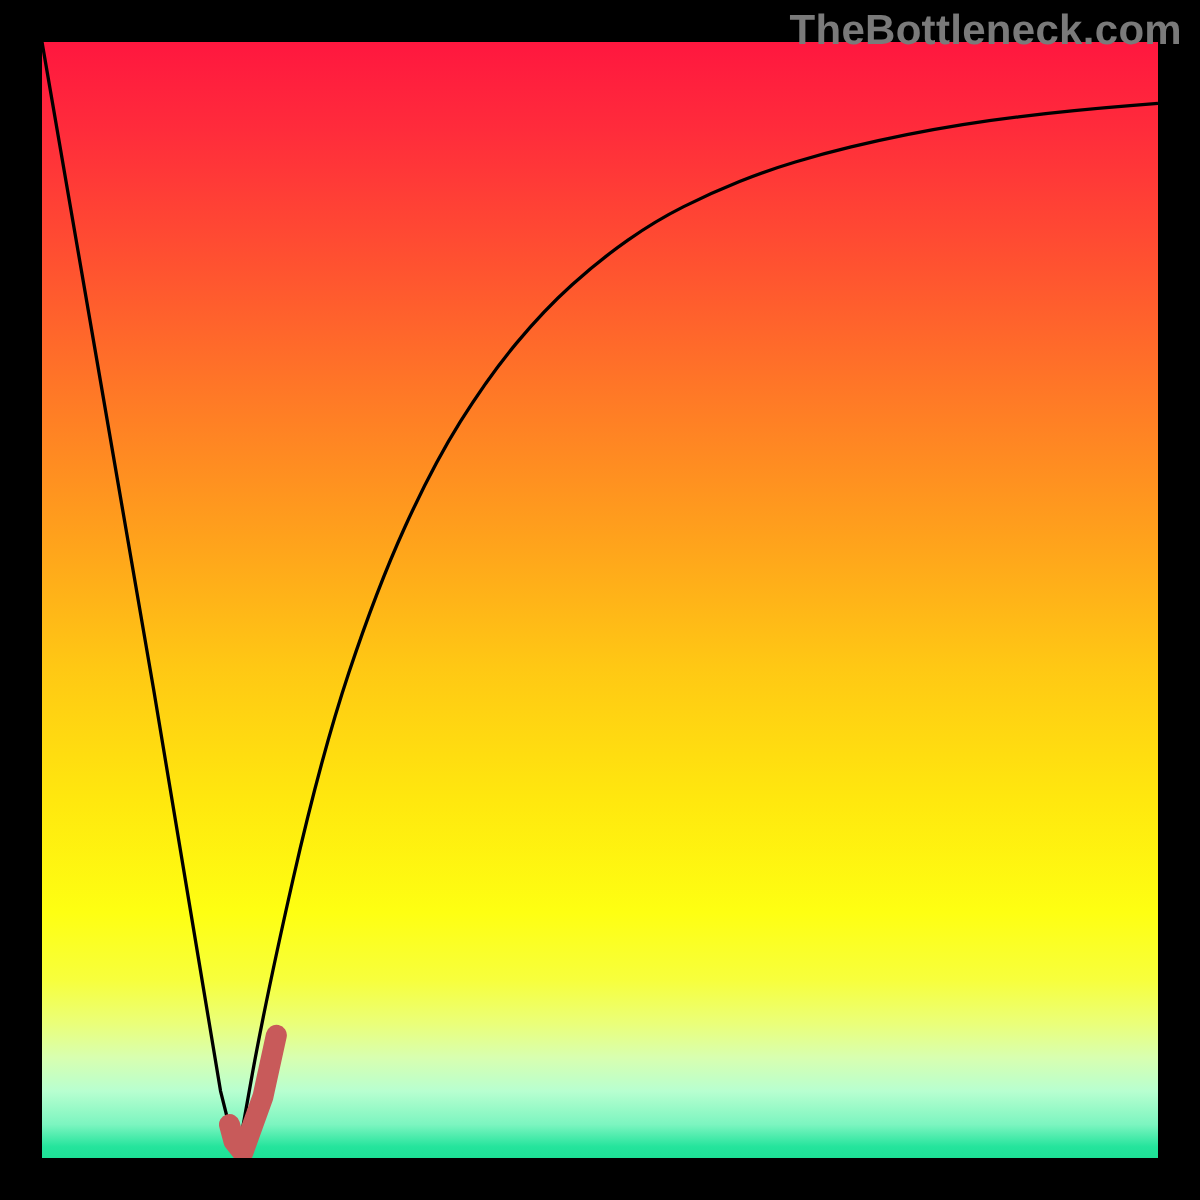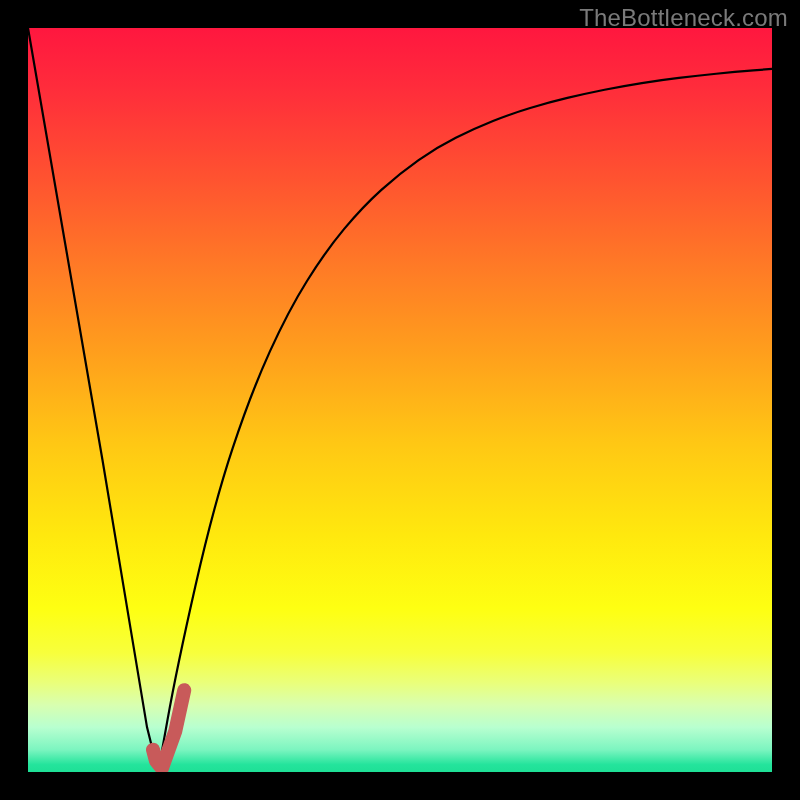"TheBottleneck.com" .watermark { font-size: 24px -> 28px; font-weight: 400 -> 700 }
